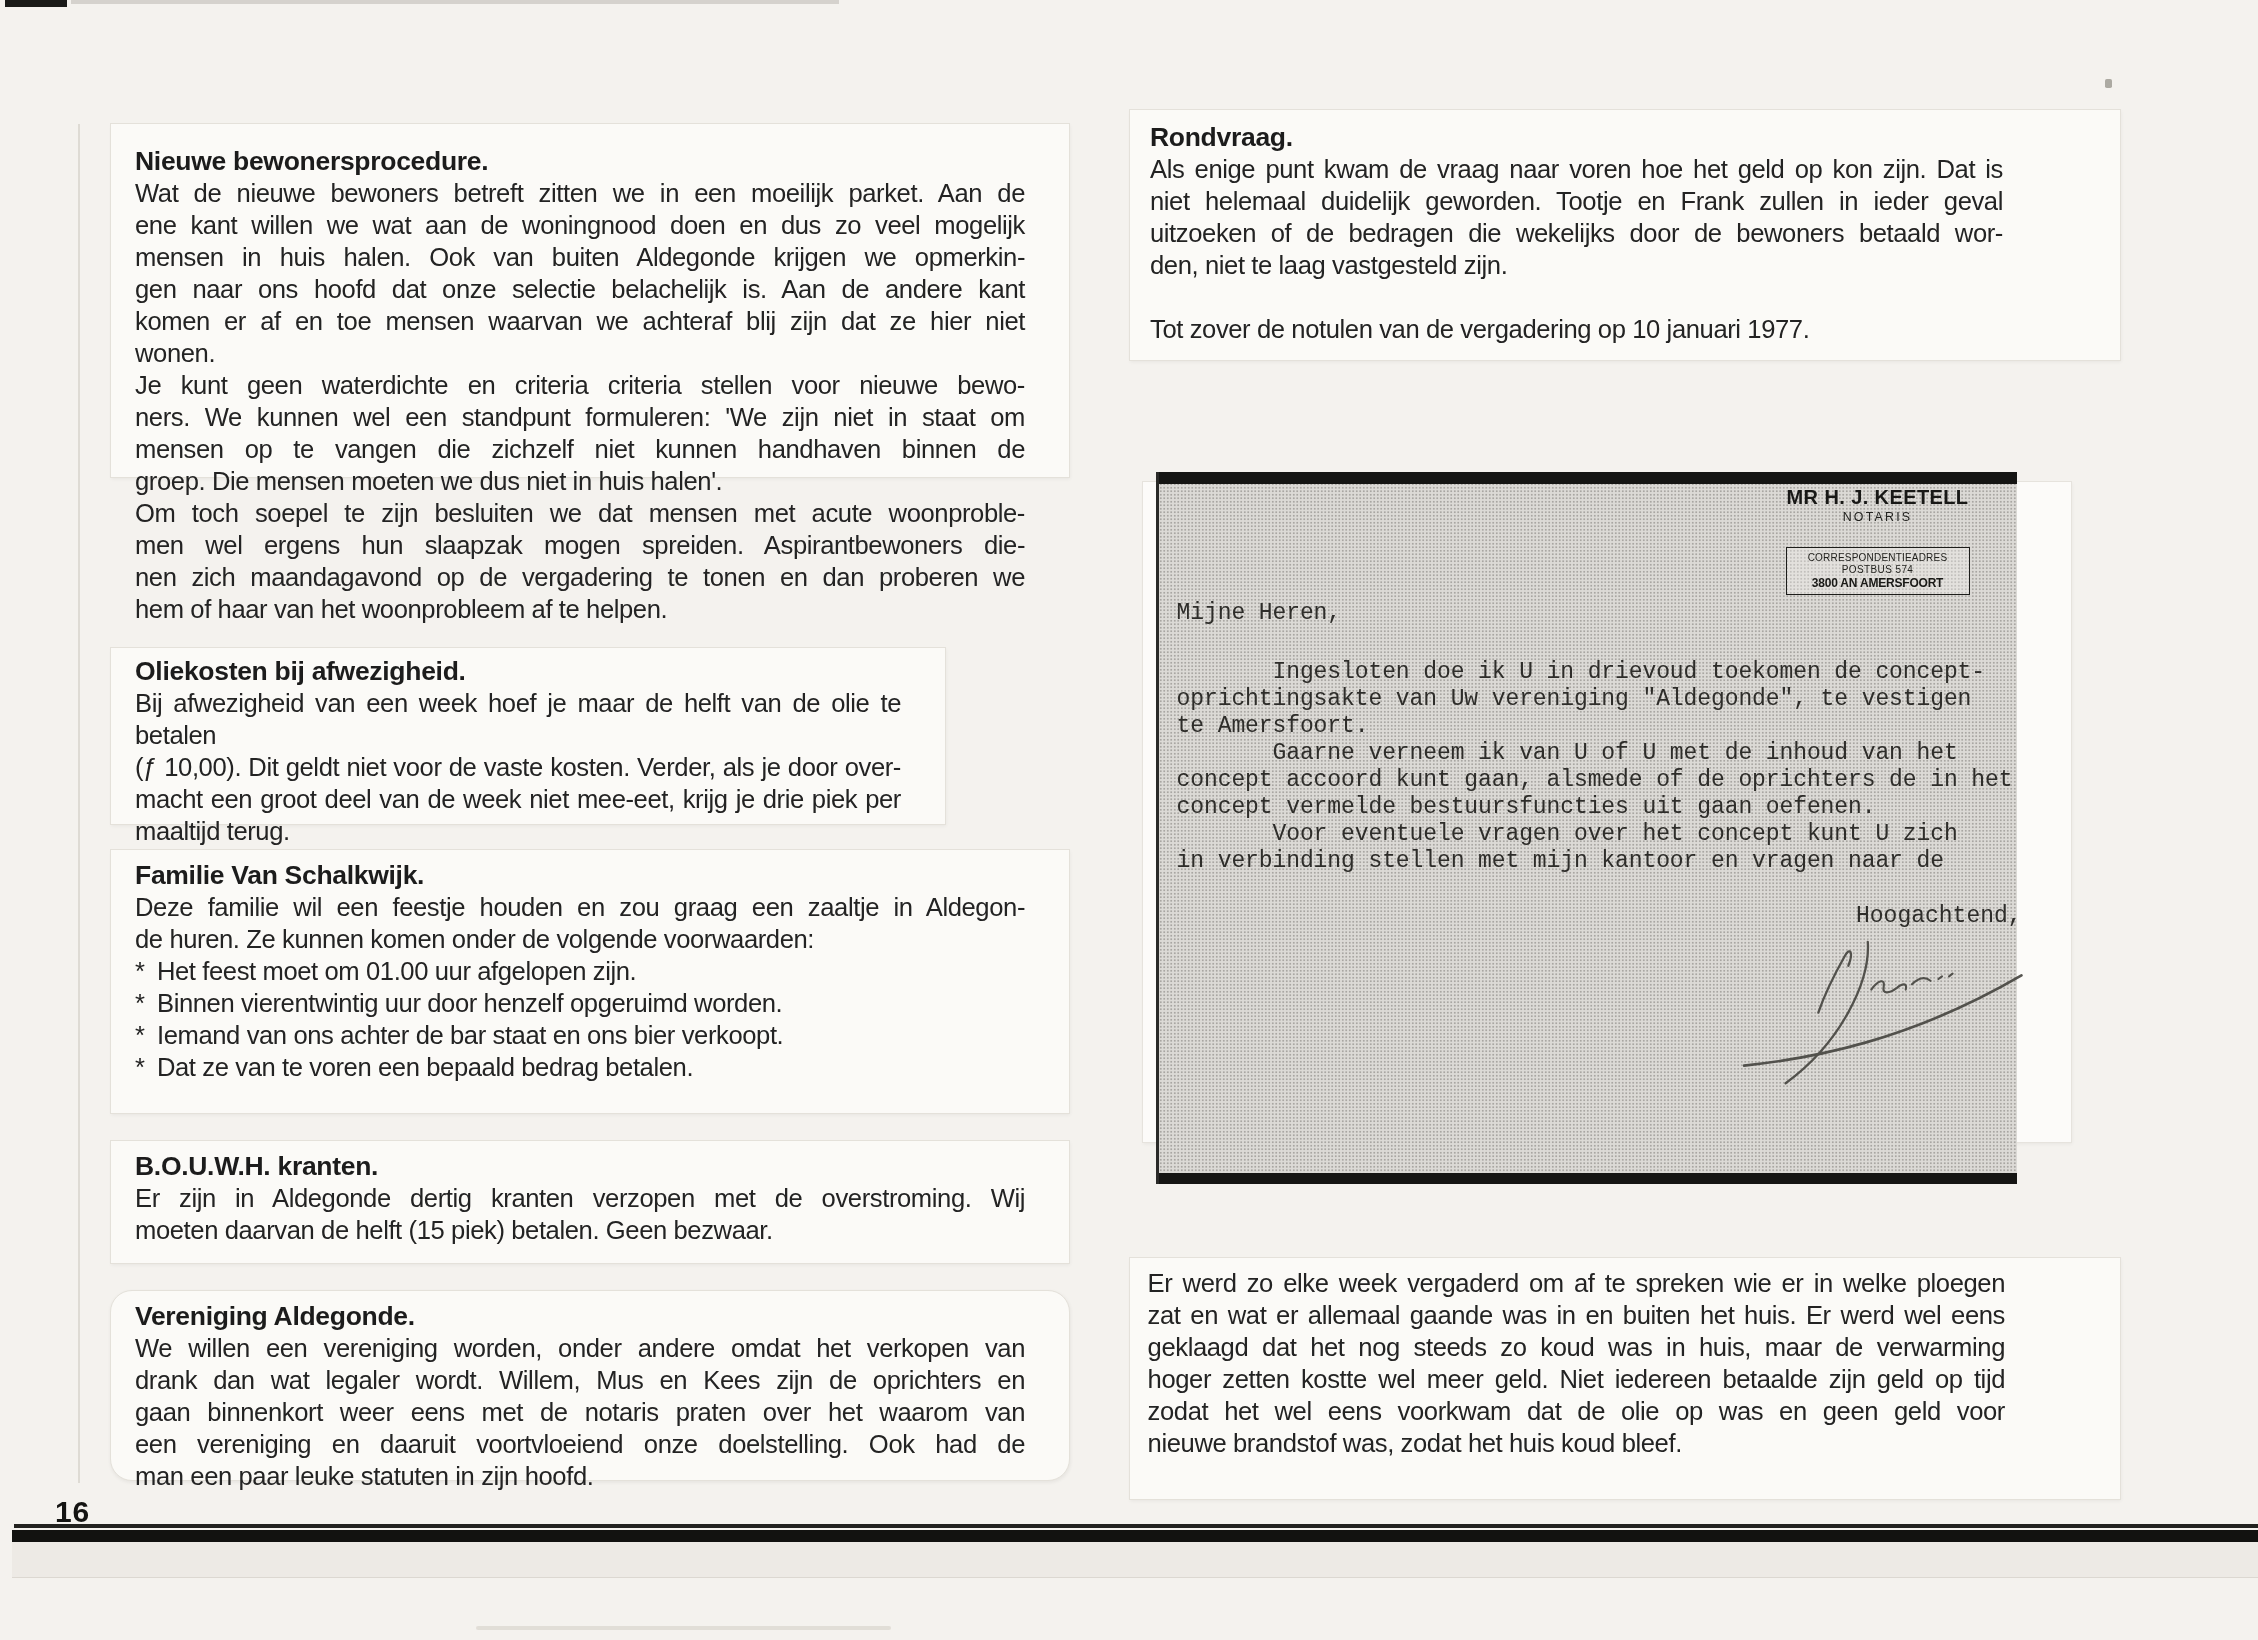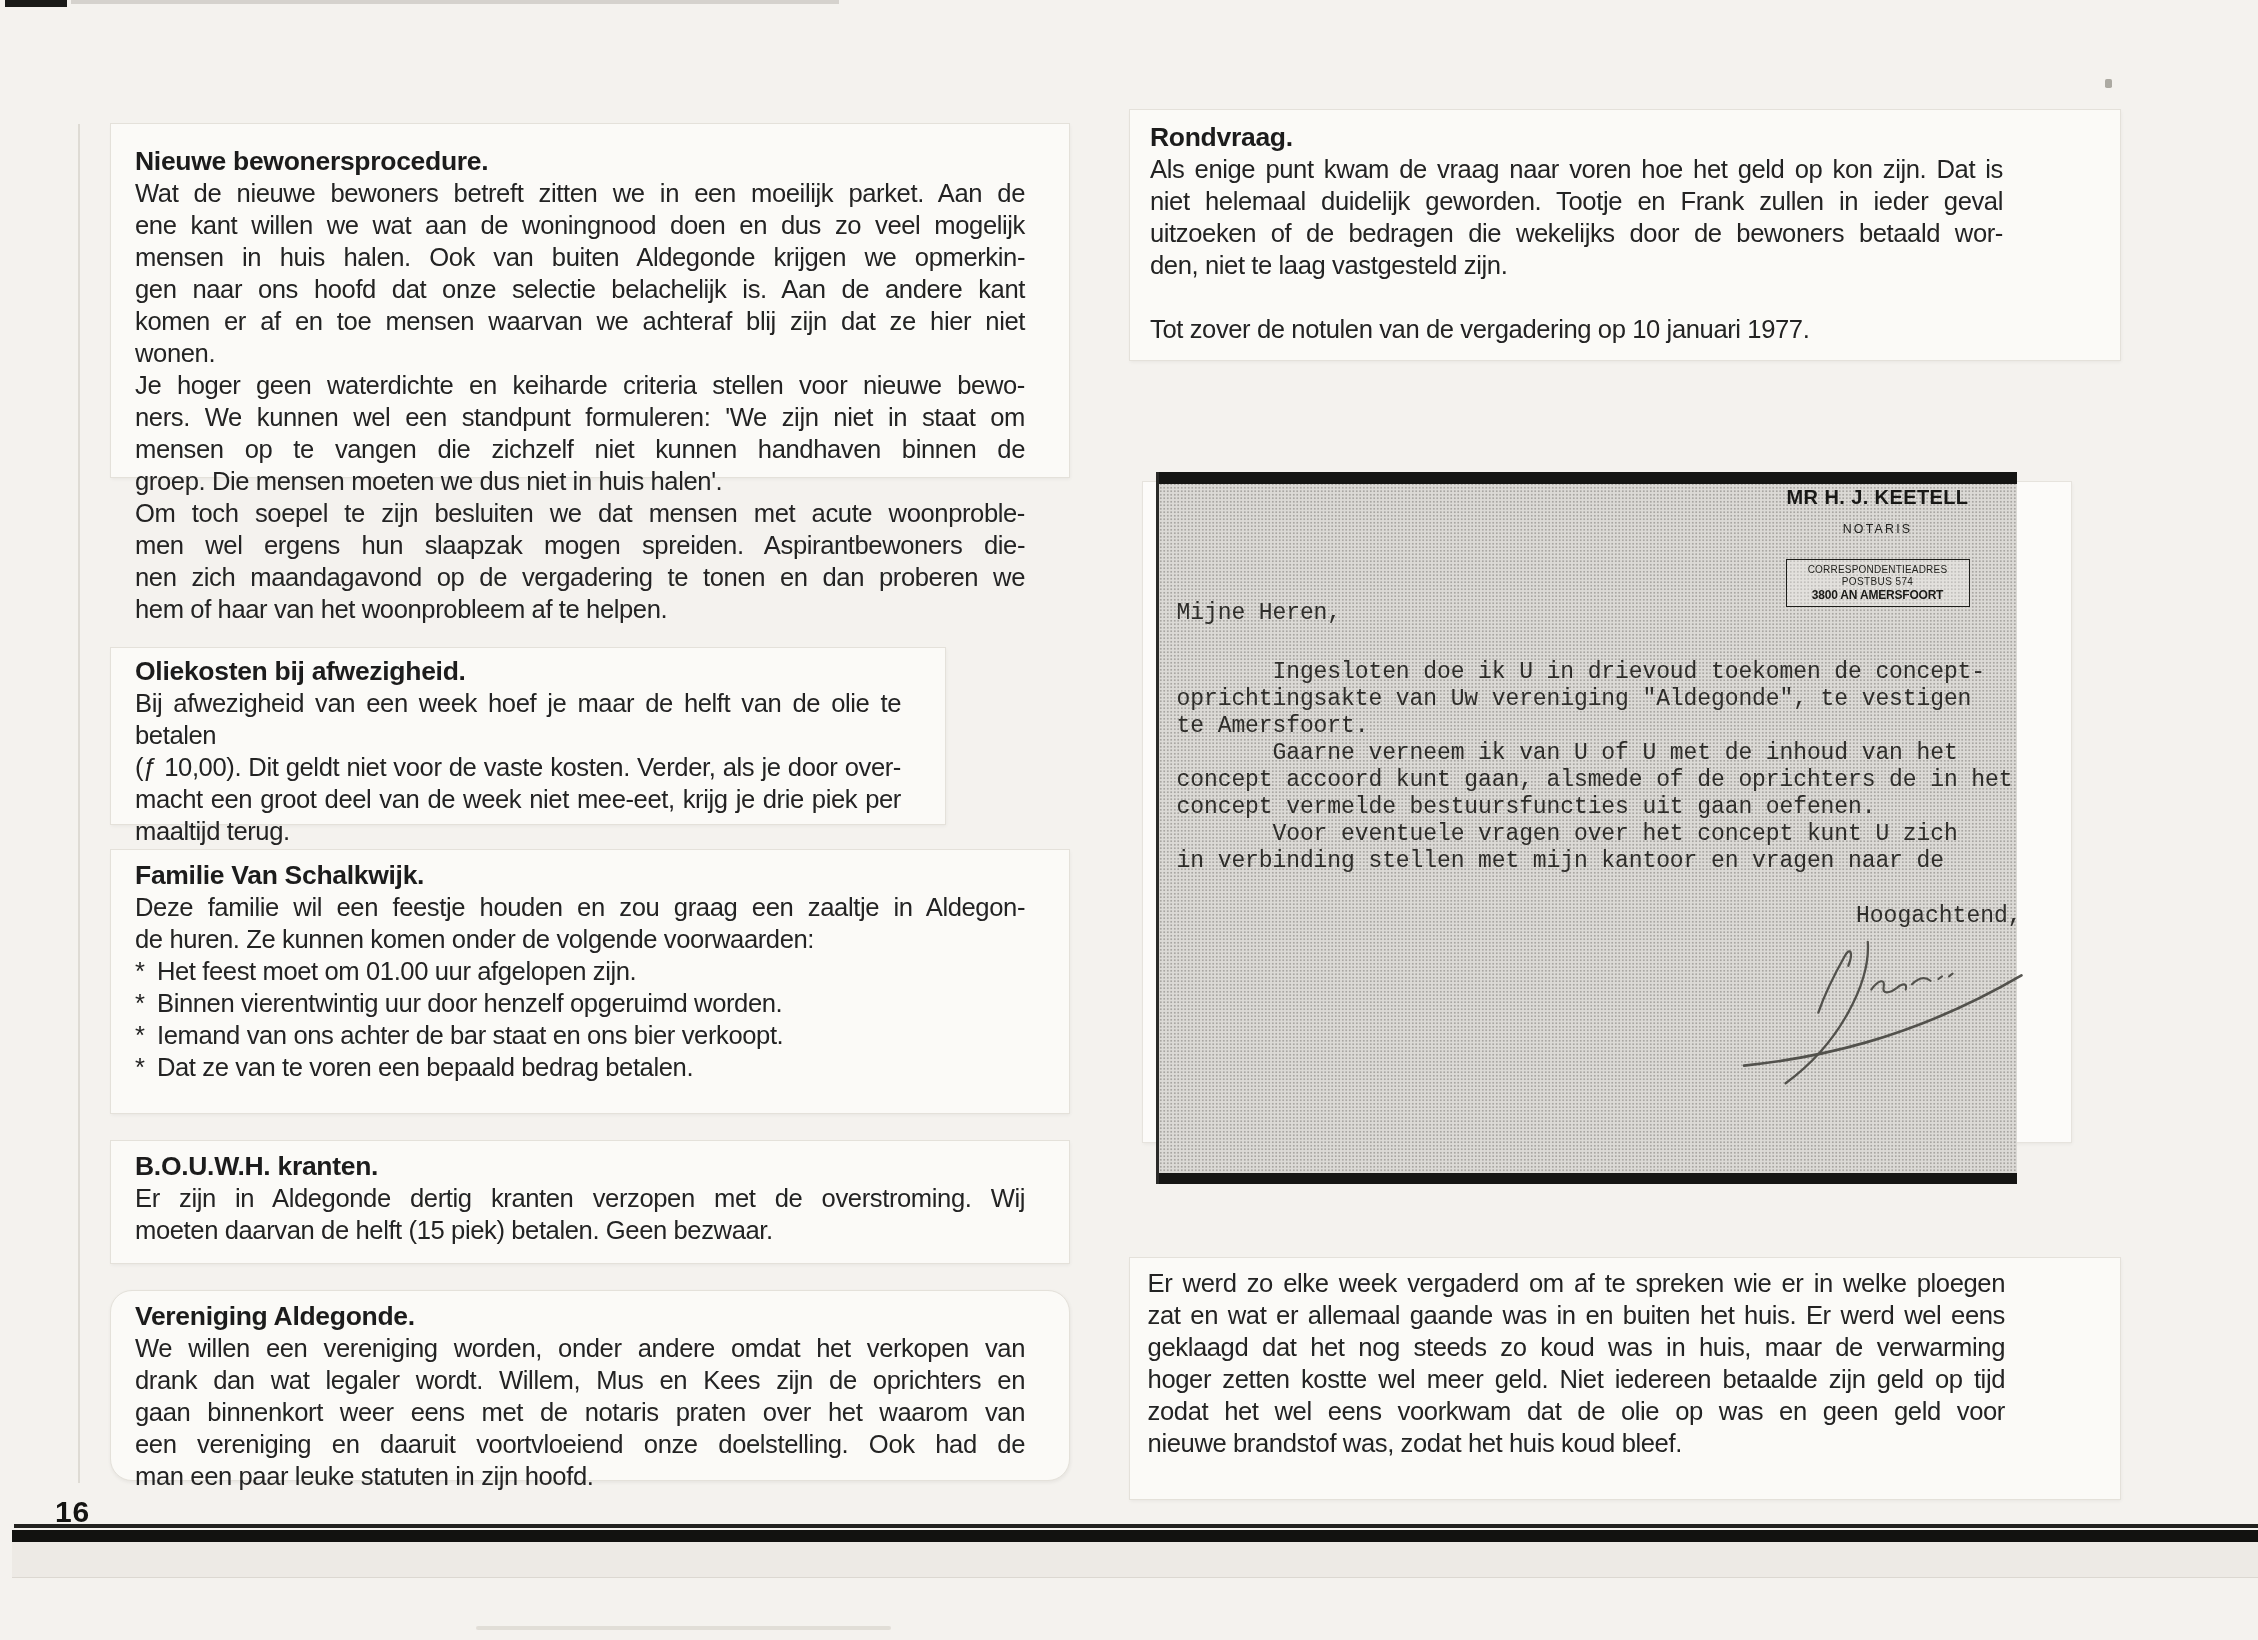"Je hoger geen waterdichte en" div.ln { text: hoger geen waterdichte en keiharde -> kunt geen waterdichte en criteria }
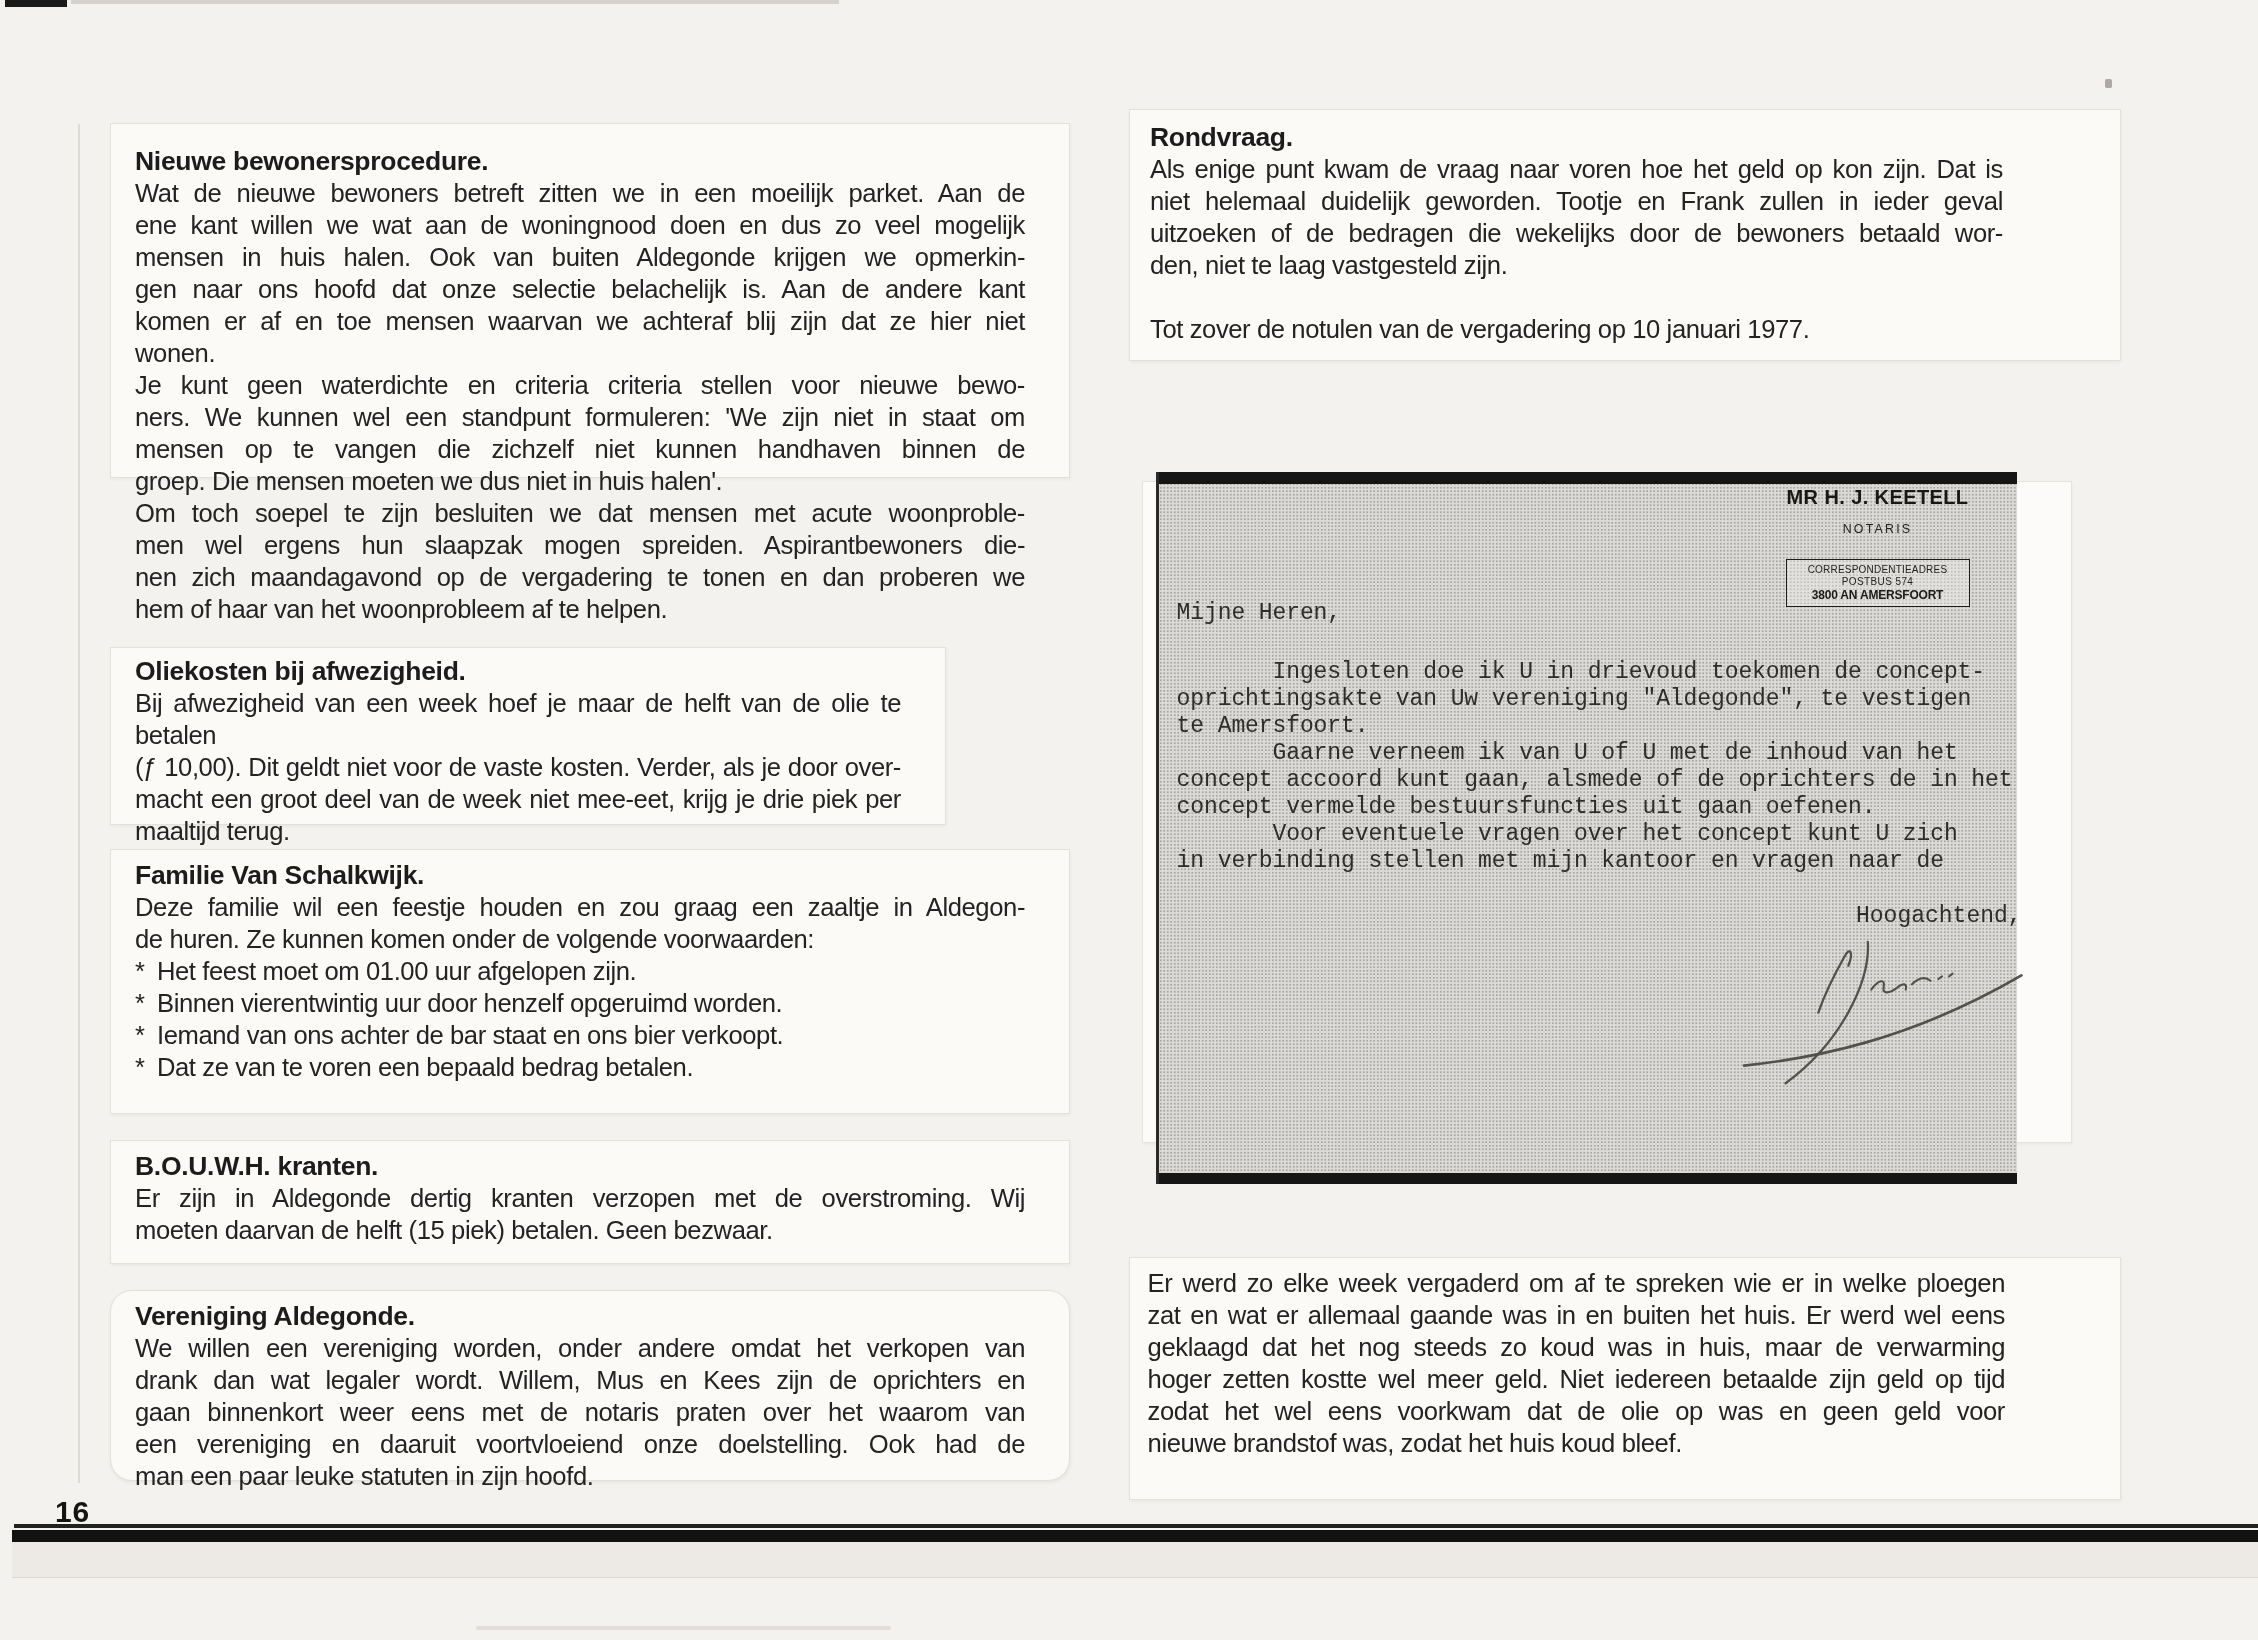"NOTARIS" #letter-head .title { margin-top: 13px -> 1px }
